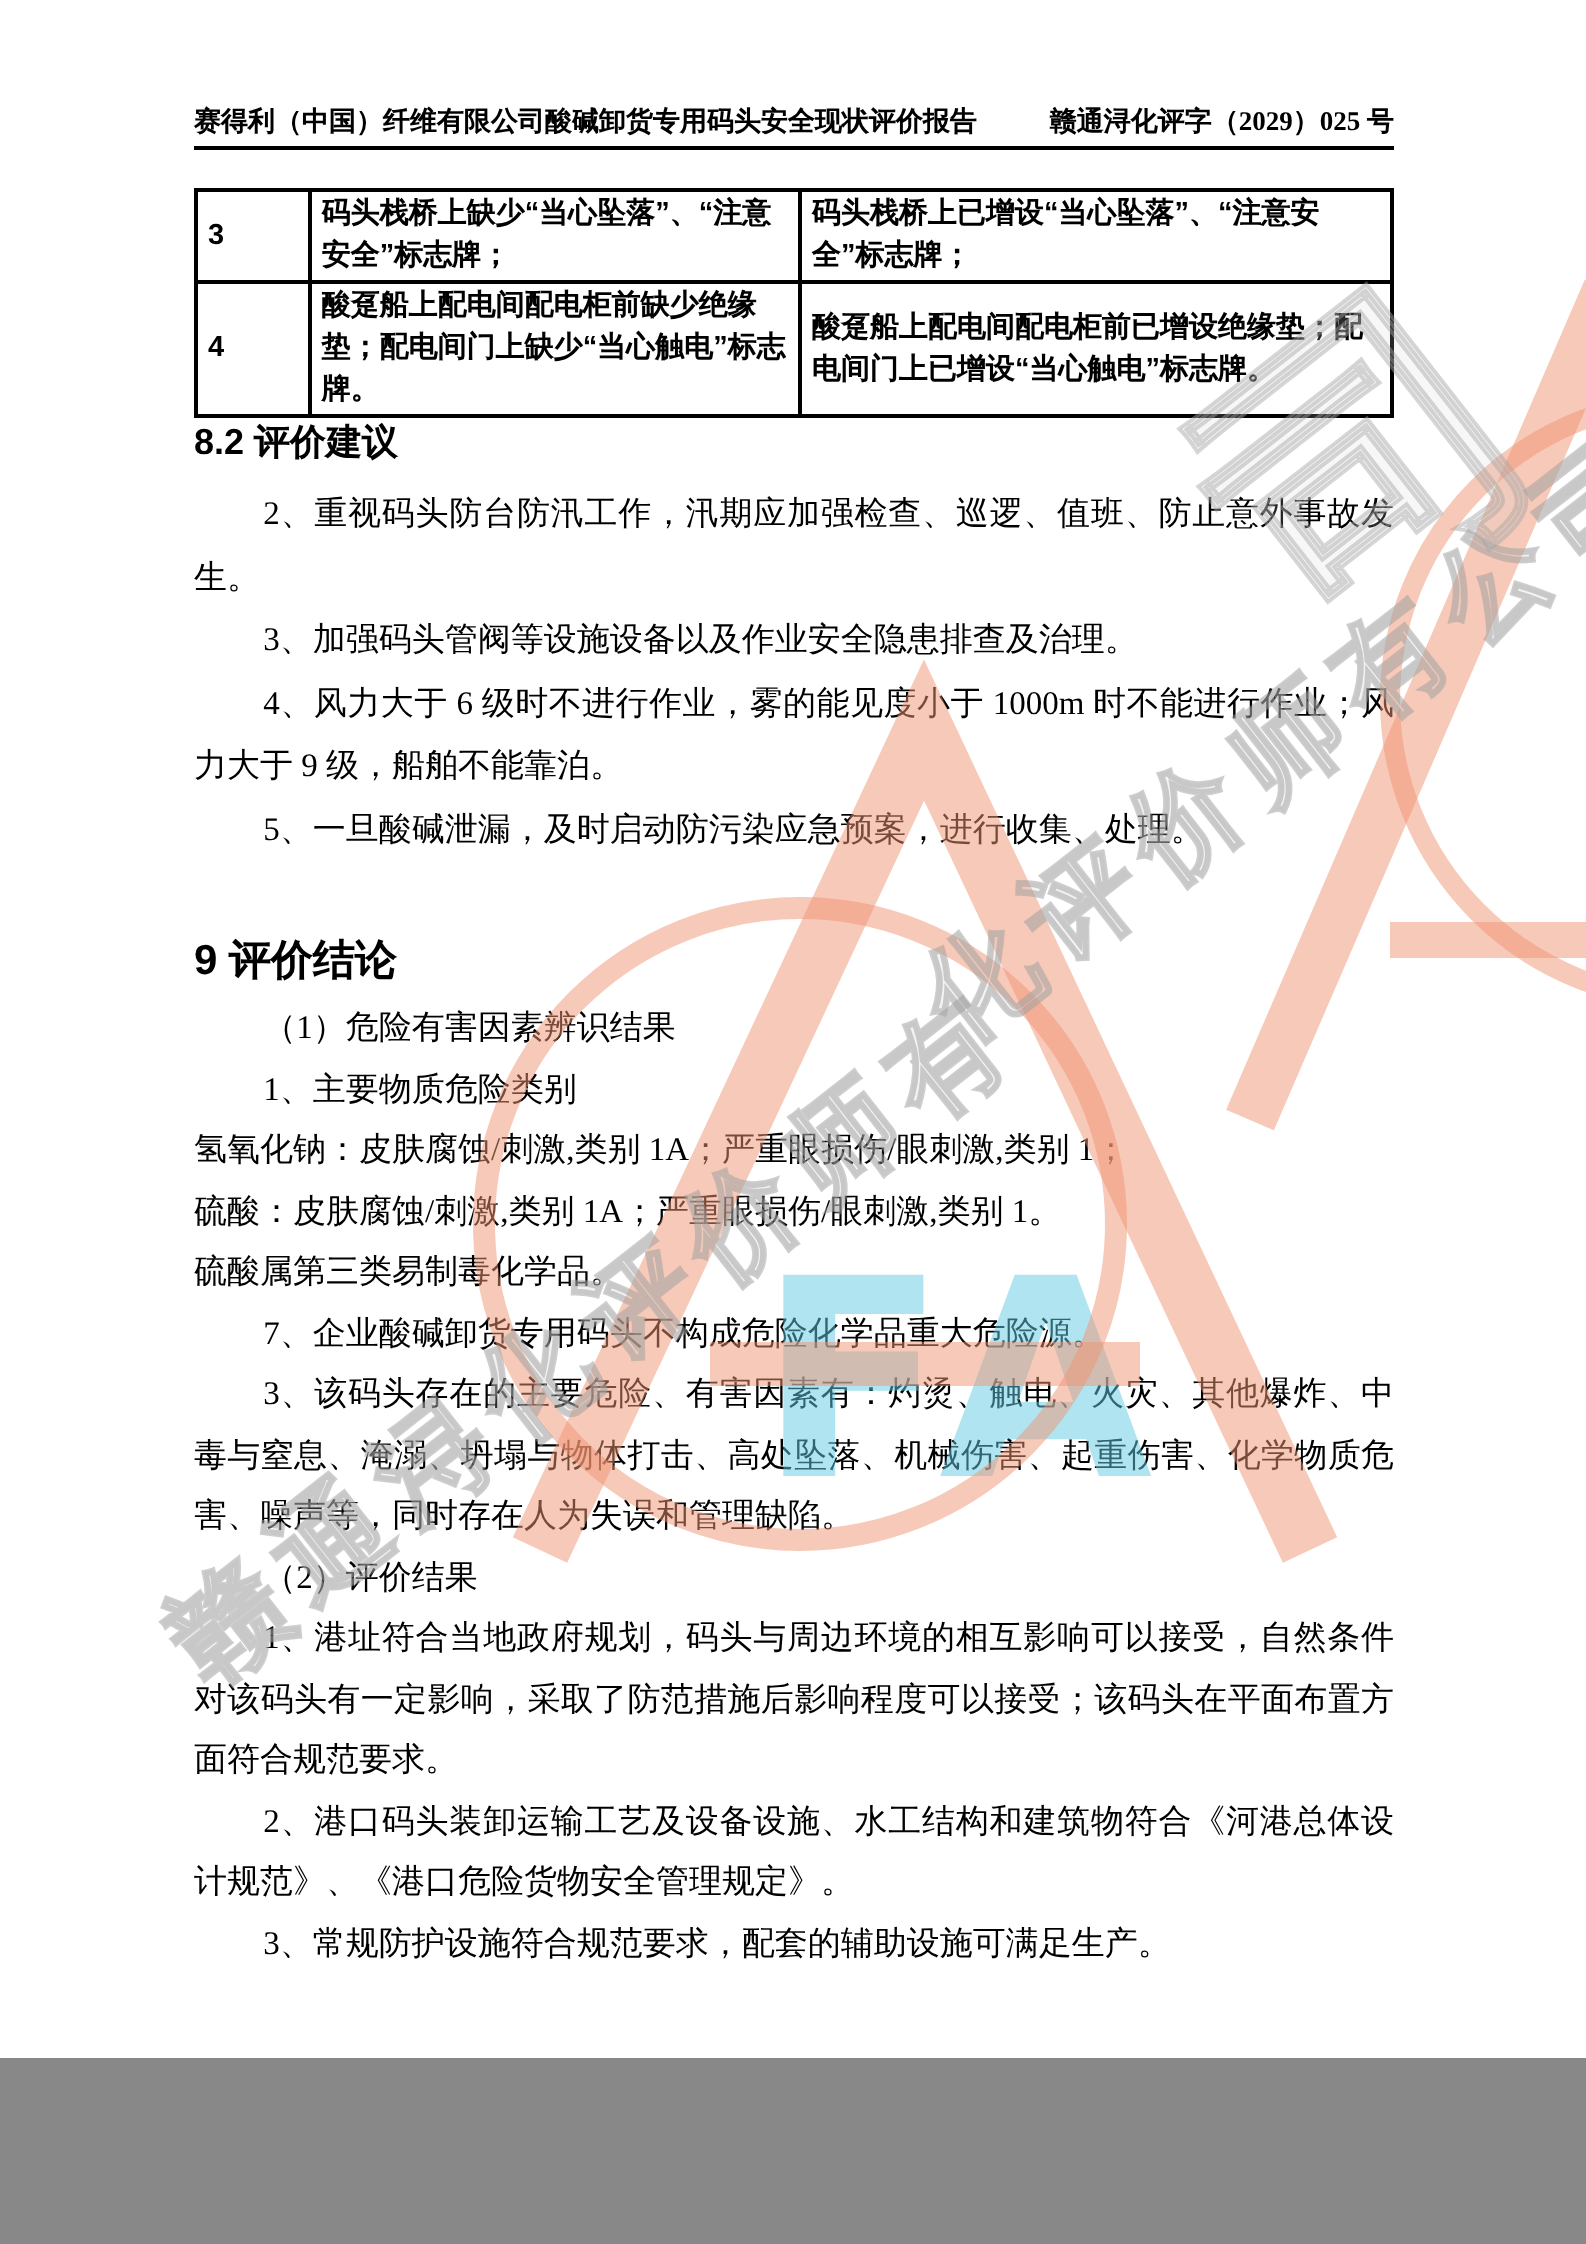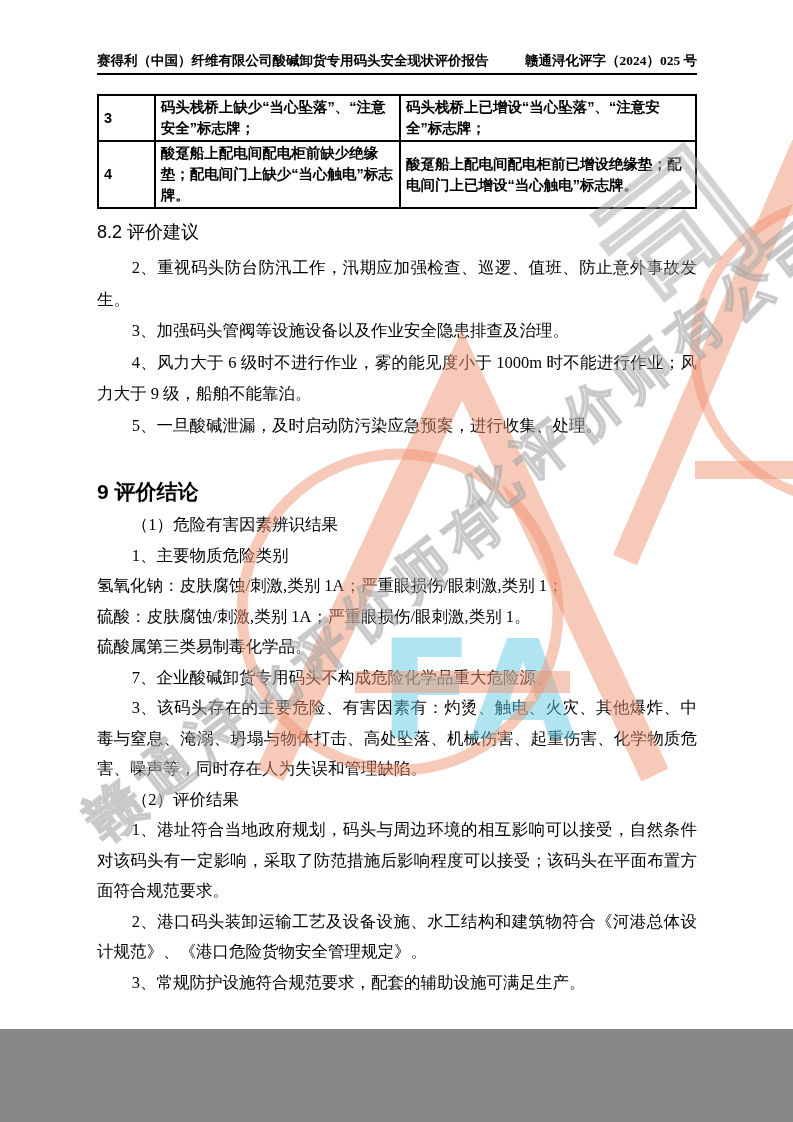"赣通浔化评字（2024）025 号" span.right { text: 2024 -> 2029 }
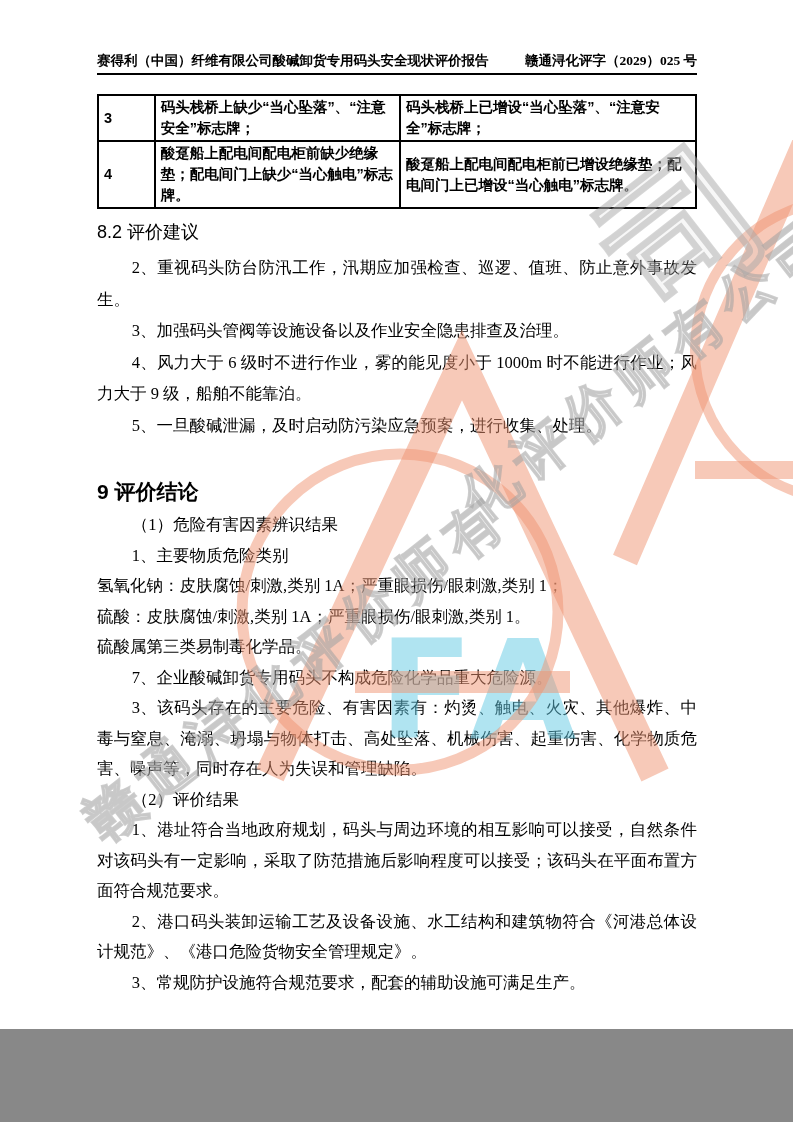"8.2 评价建议" h2.s82 { font-weight: normal -> bold; margin-top: 11px -> none }
